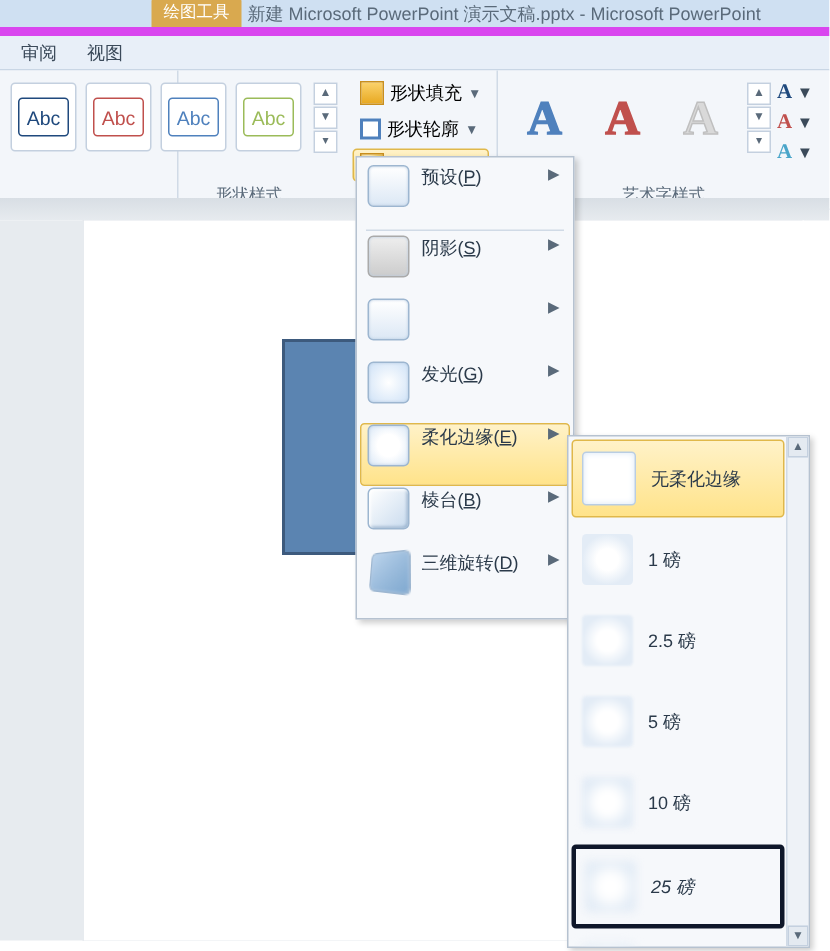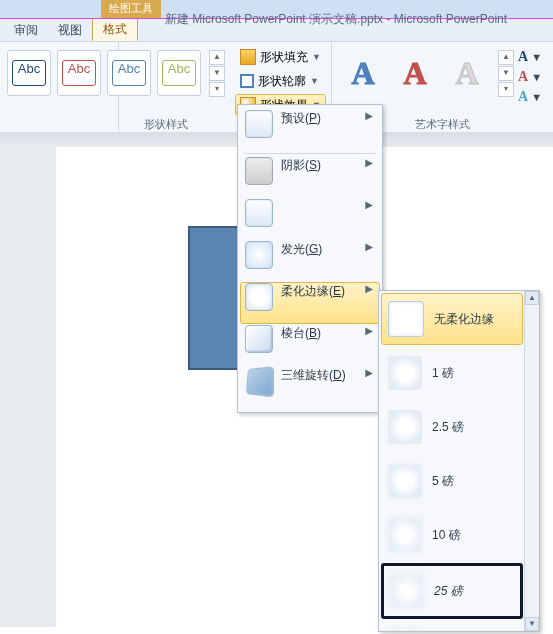"绘图工具" .title-bar { border-bottom: 1px solid #d946ef -> 6px solid #d946ef }
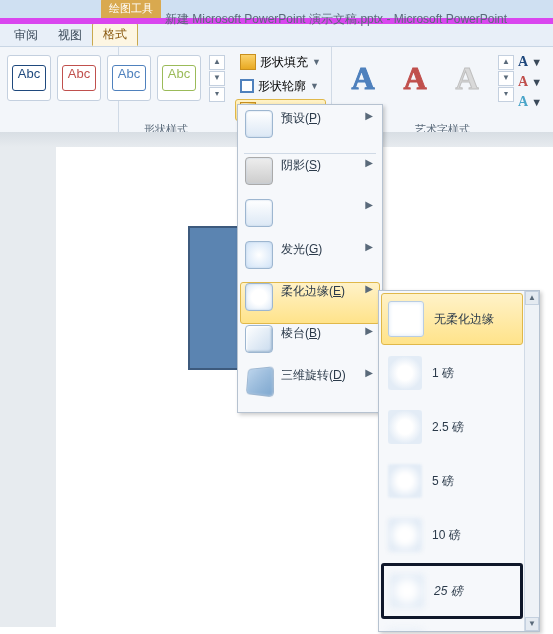"新建 Microsoft PowerPoint 演示文稿.pptx -" .title-text { top: 11px -> 1px }
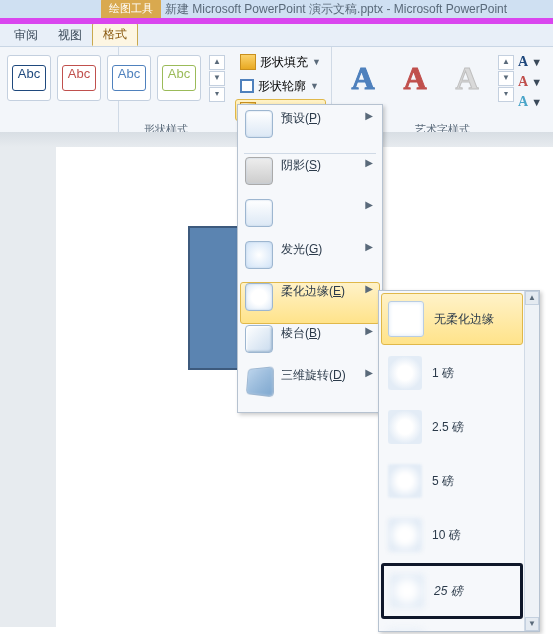"审阅" .tabs-row { align-items: flex-end -> flex-start }
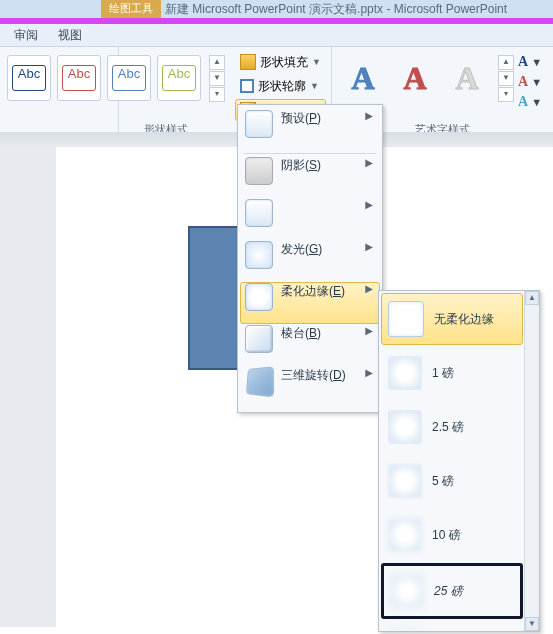"Abc" .shape-gallery-item .inner { align-items: none -> center }
